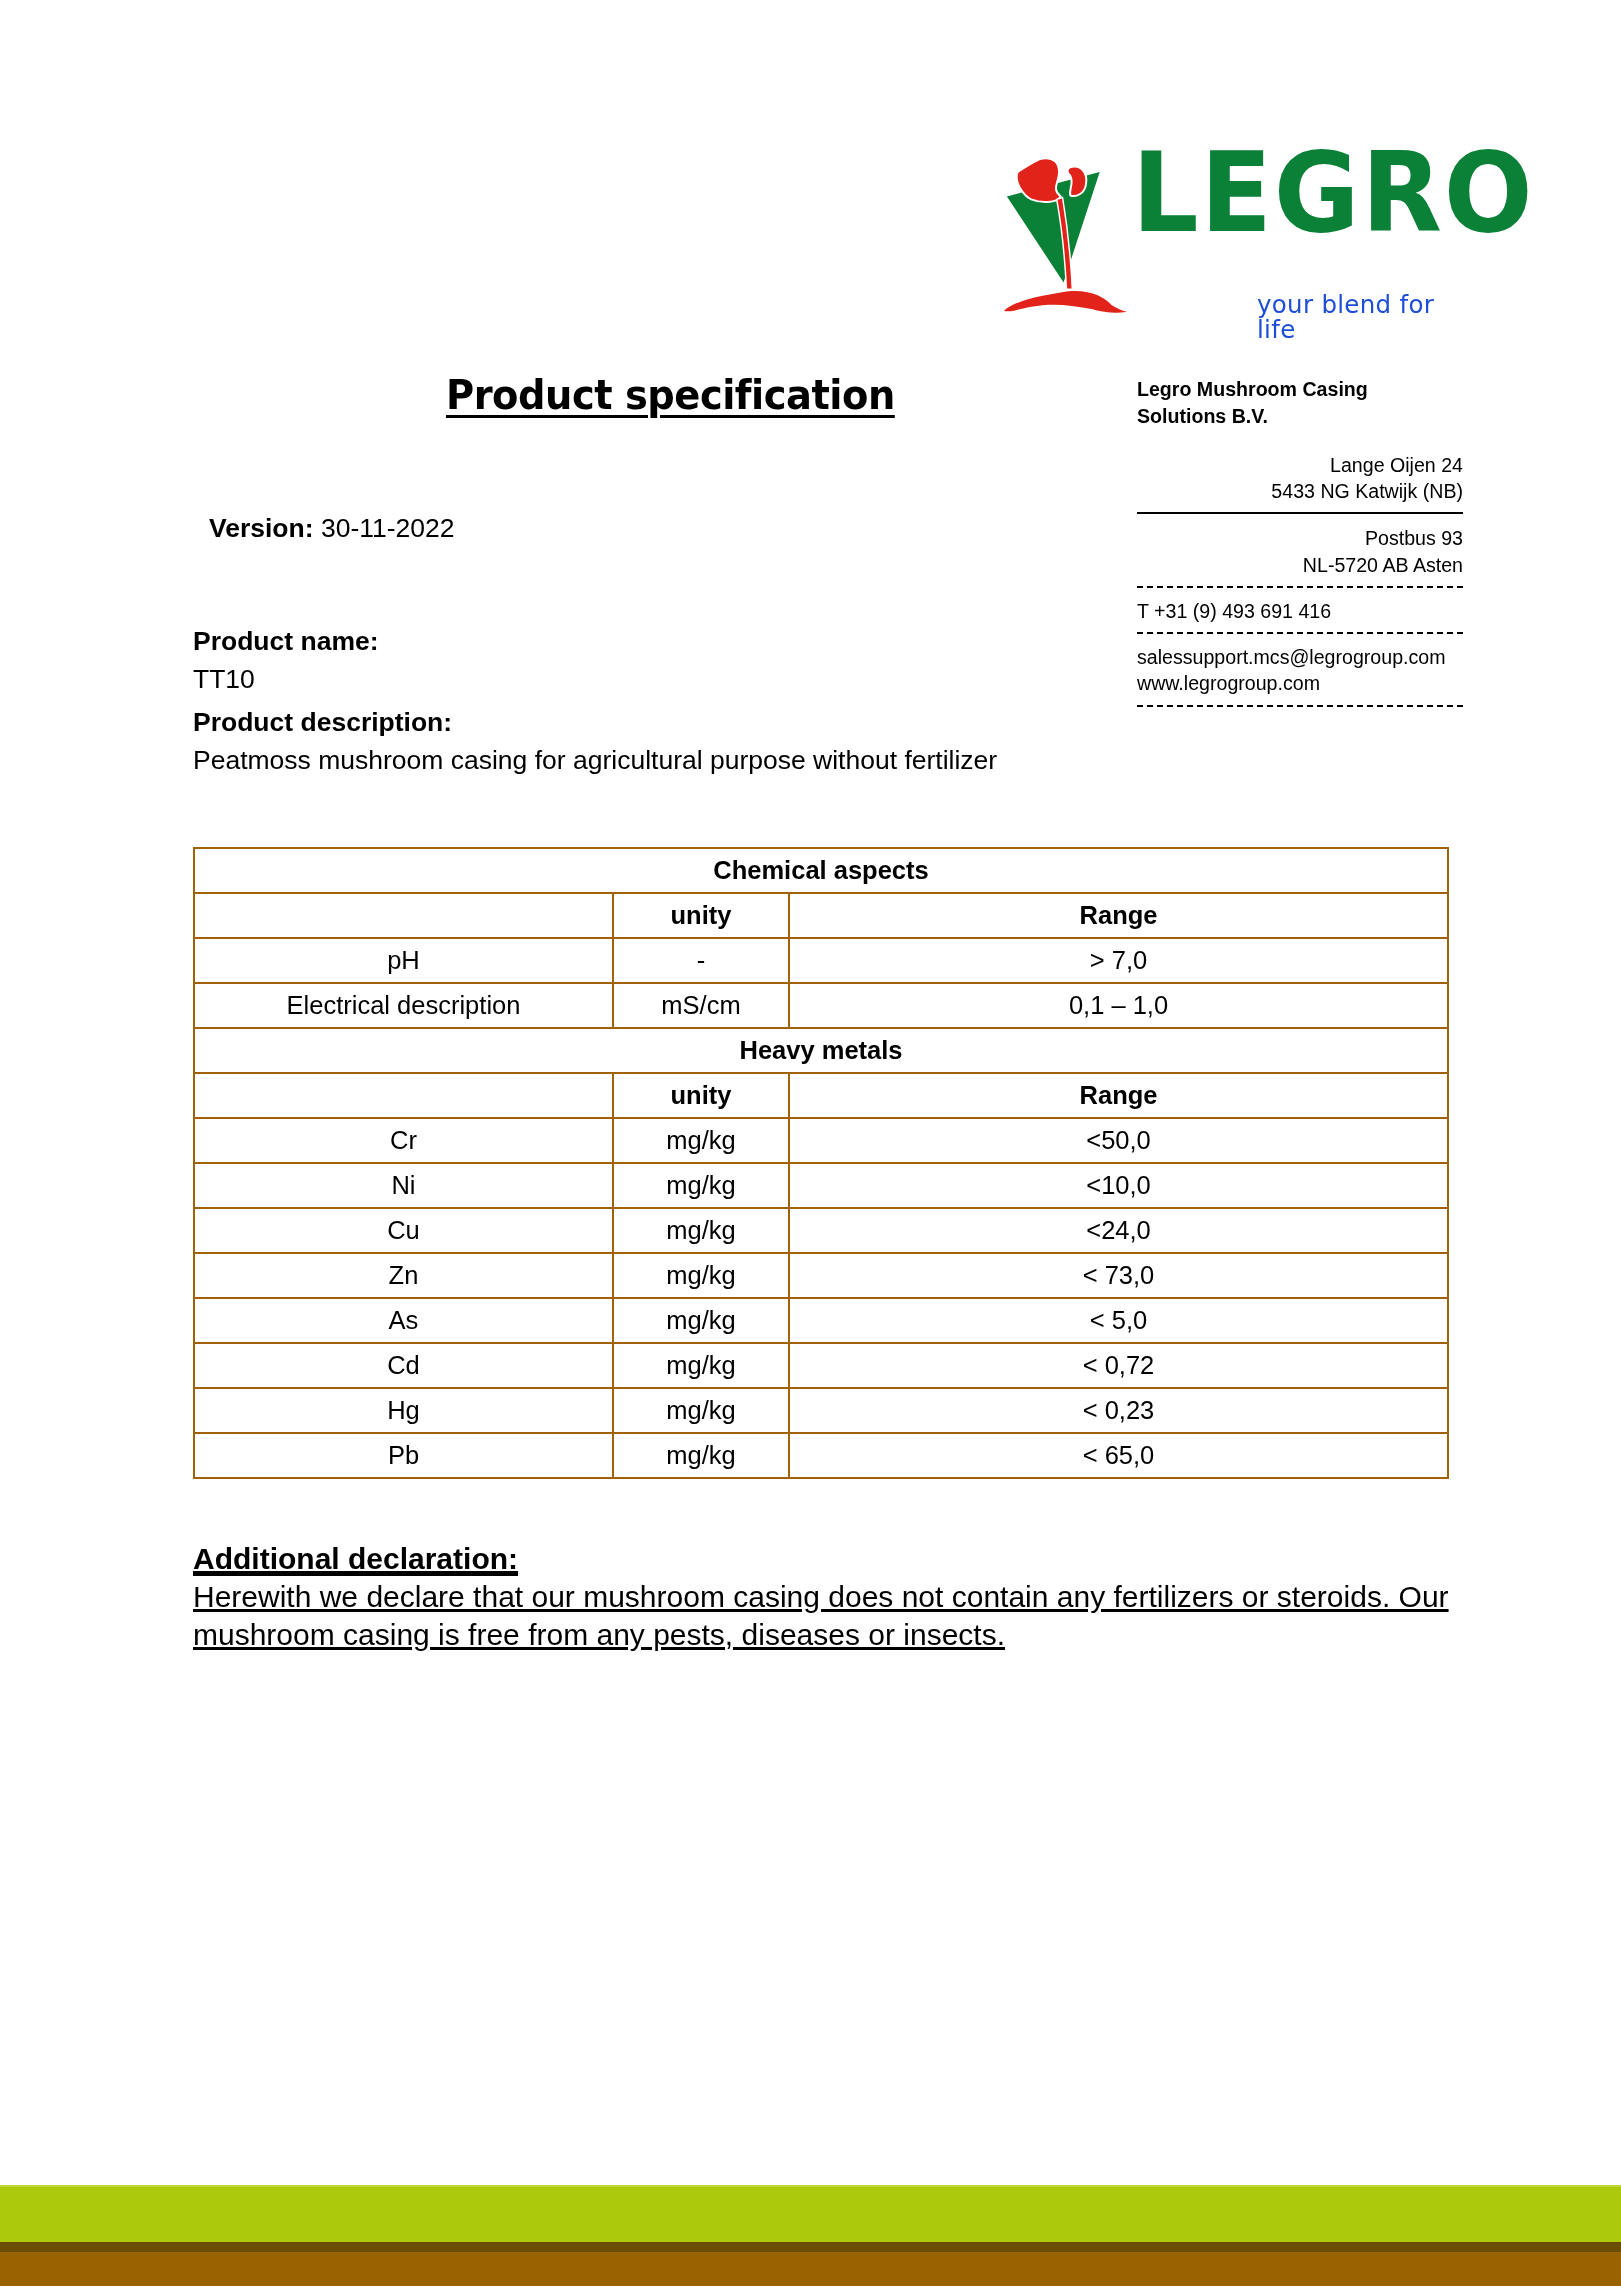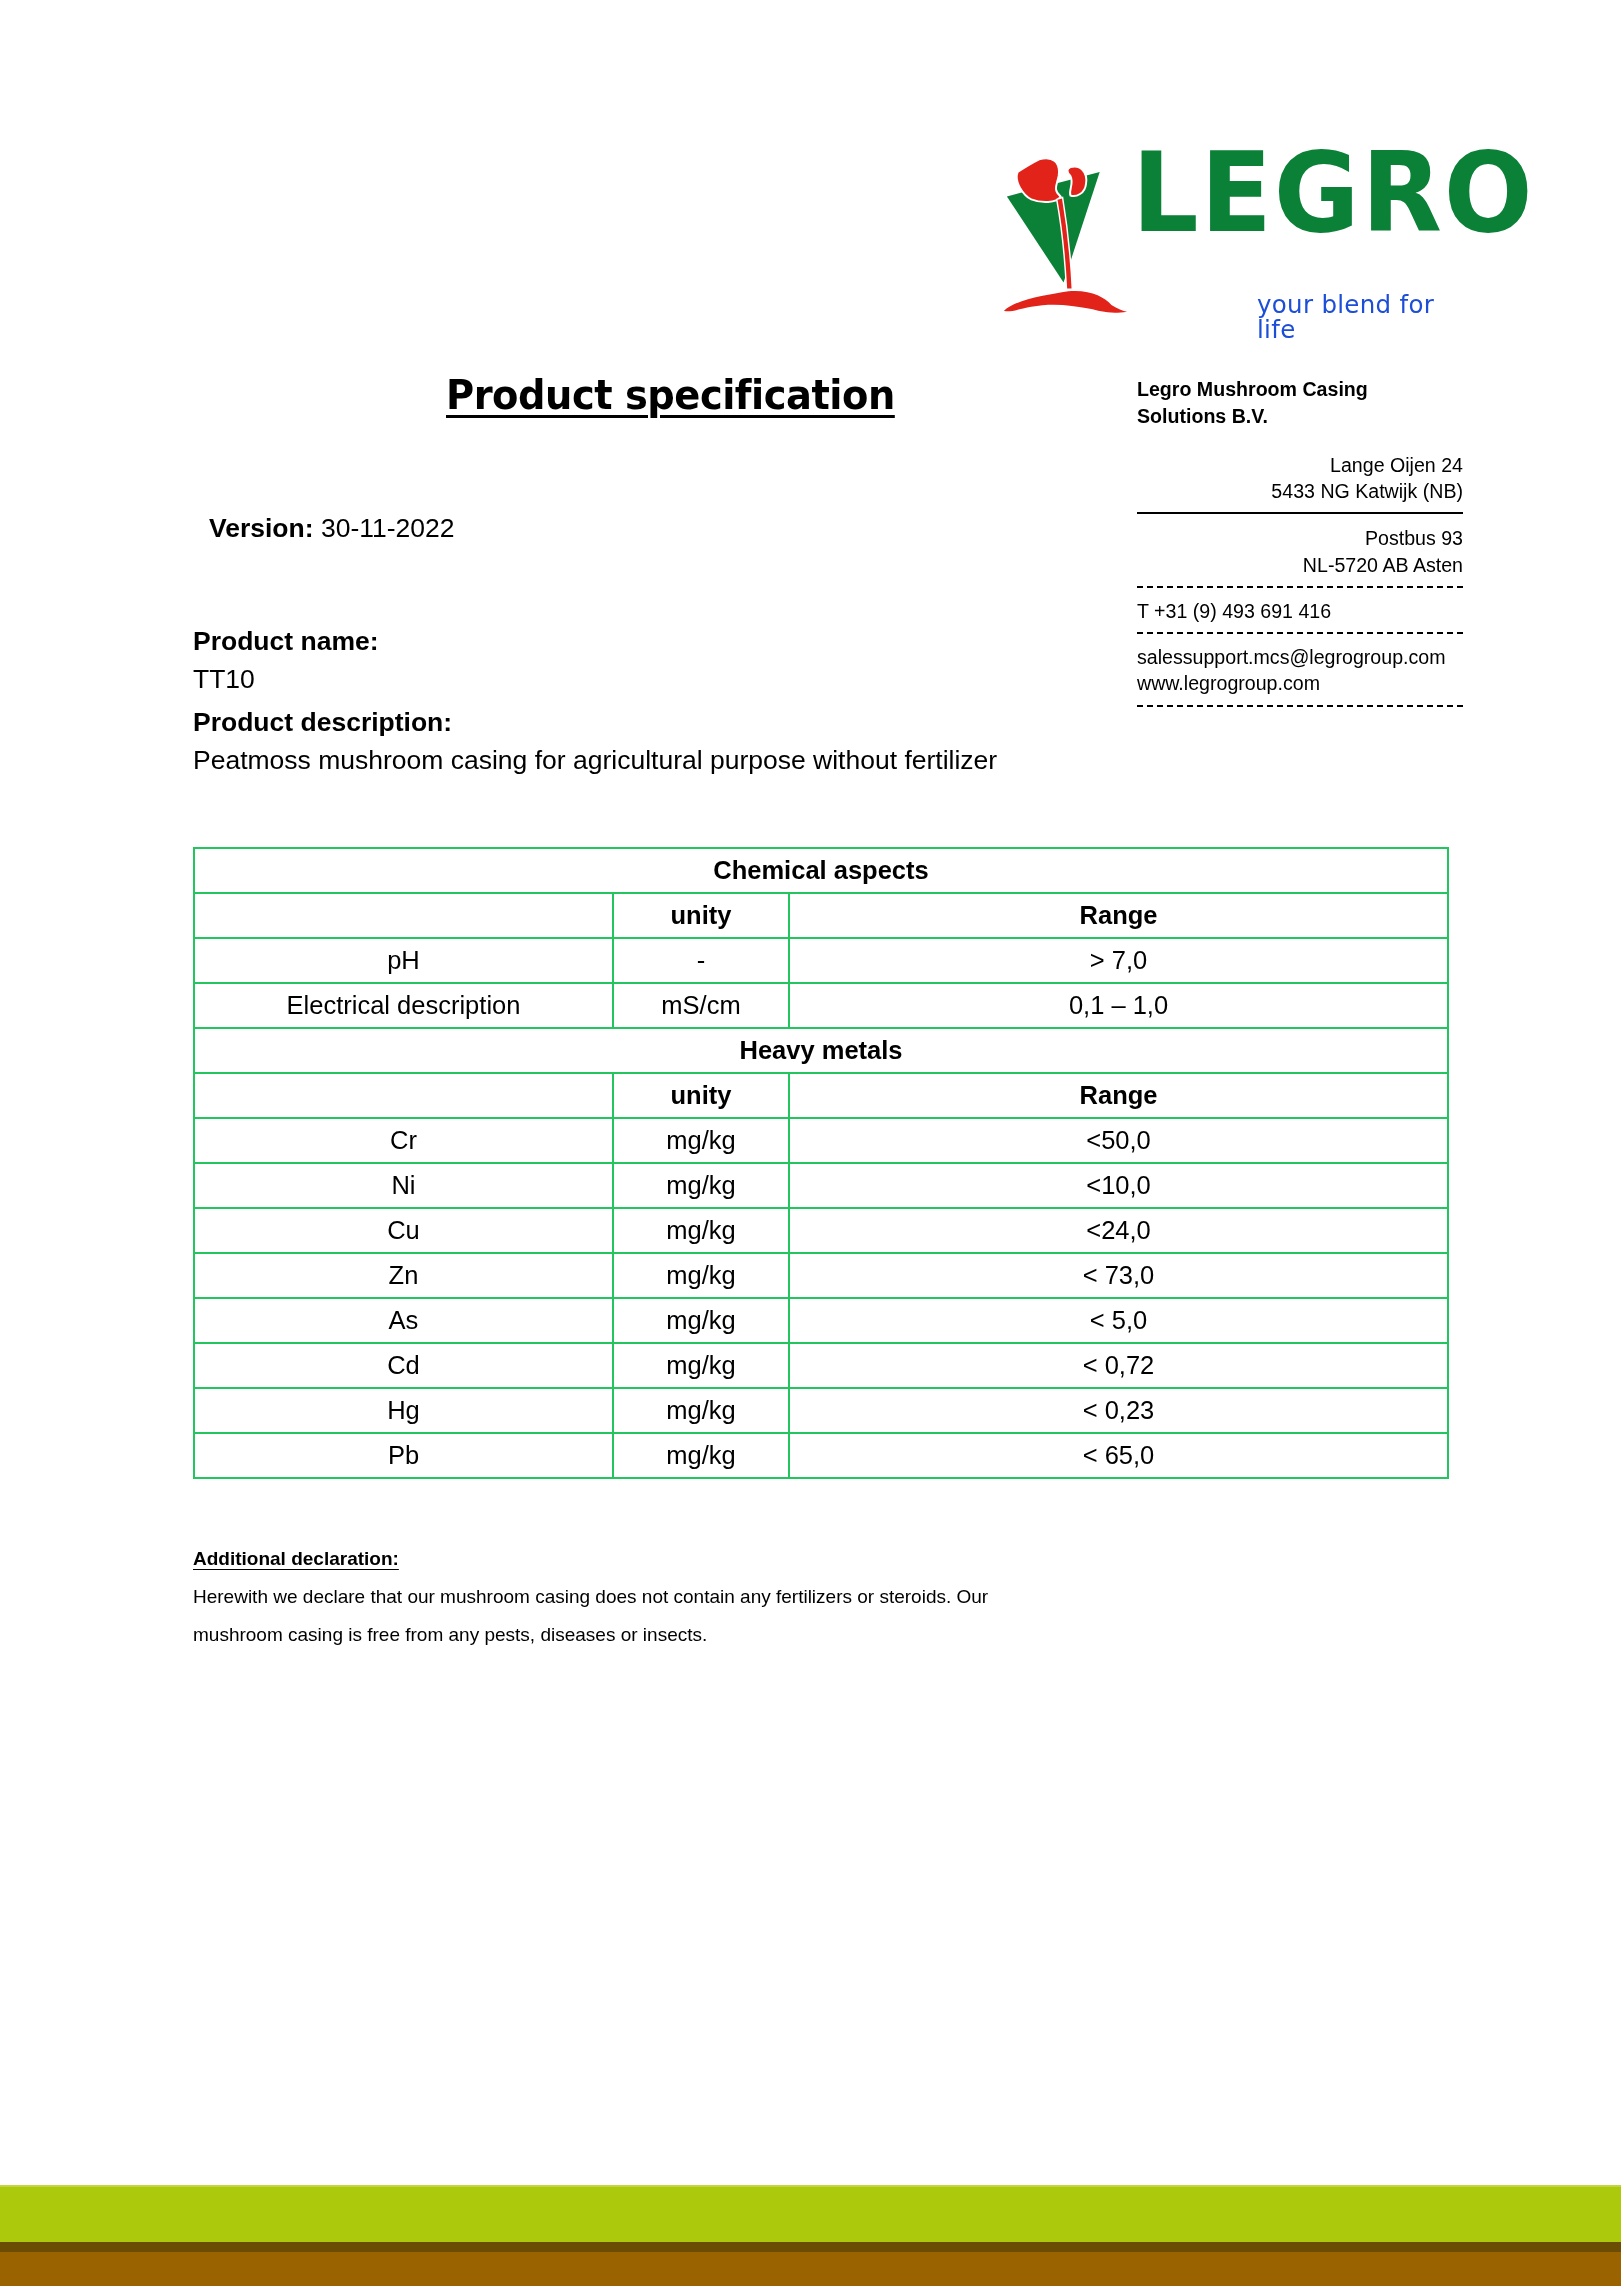"Chemical aspects" #spec-table td { border: 2px solid #22c55e -> 2px solid #a16207 }
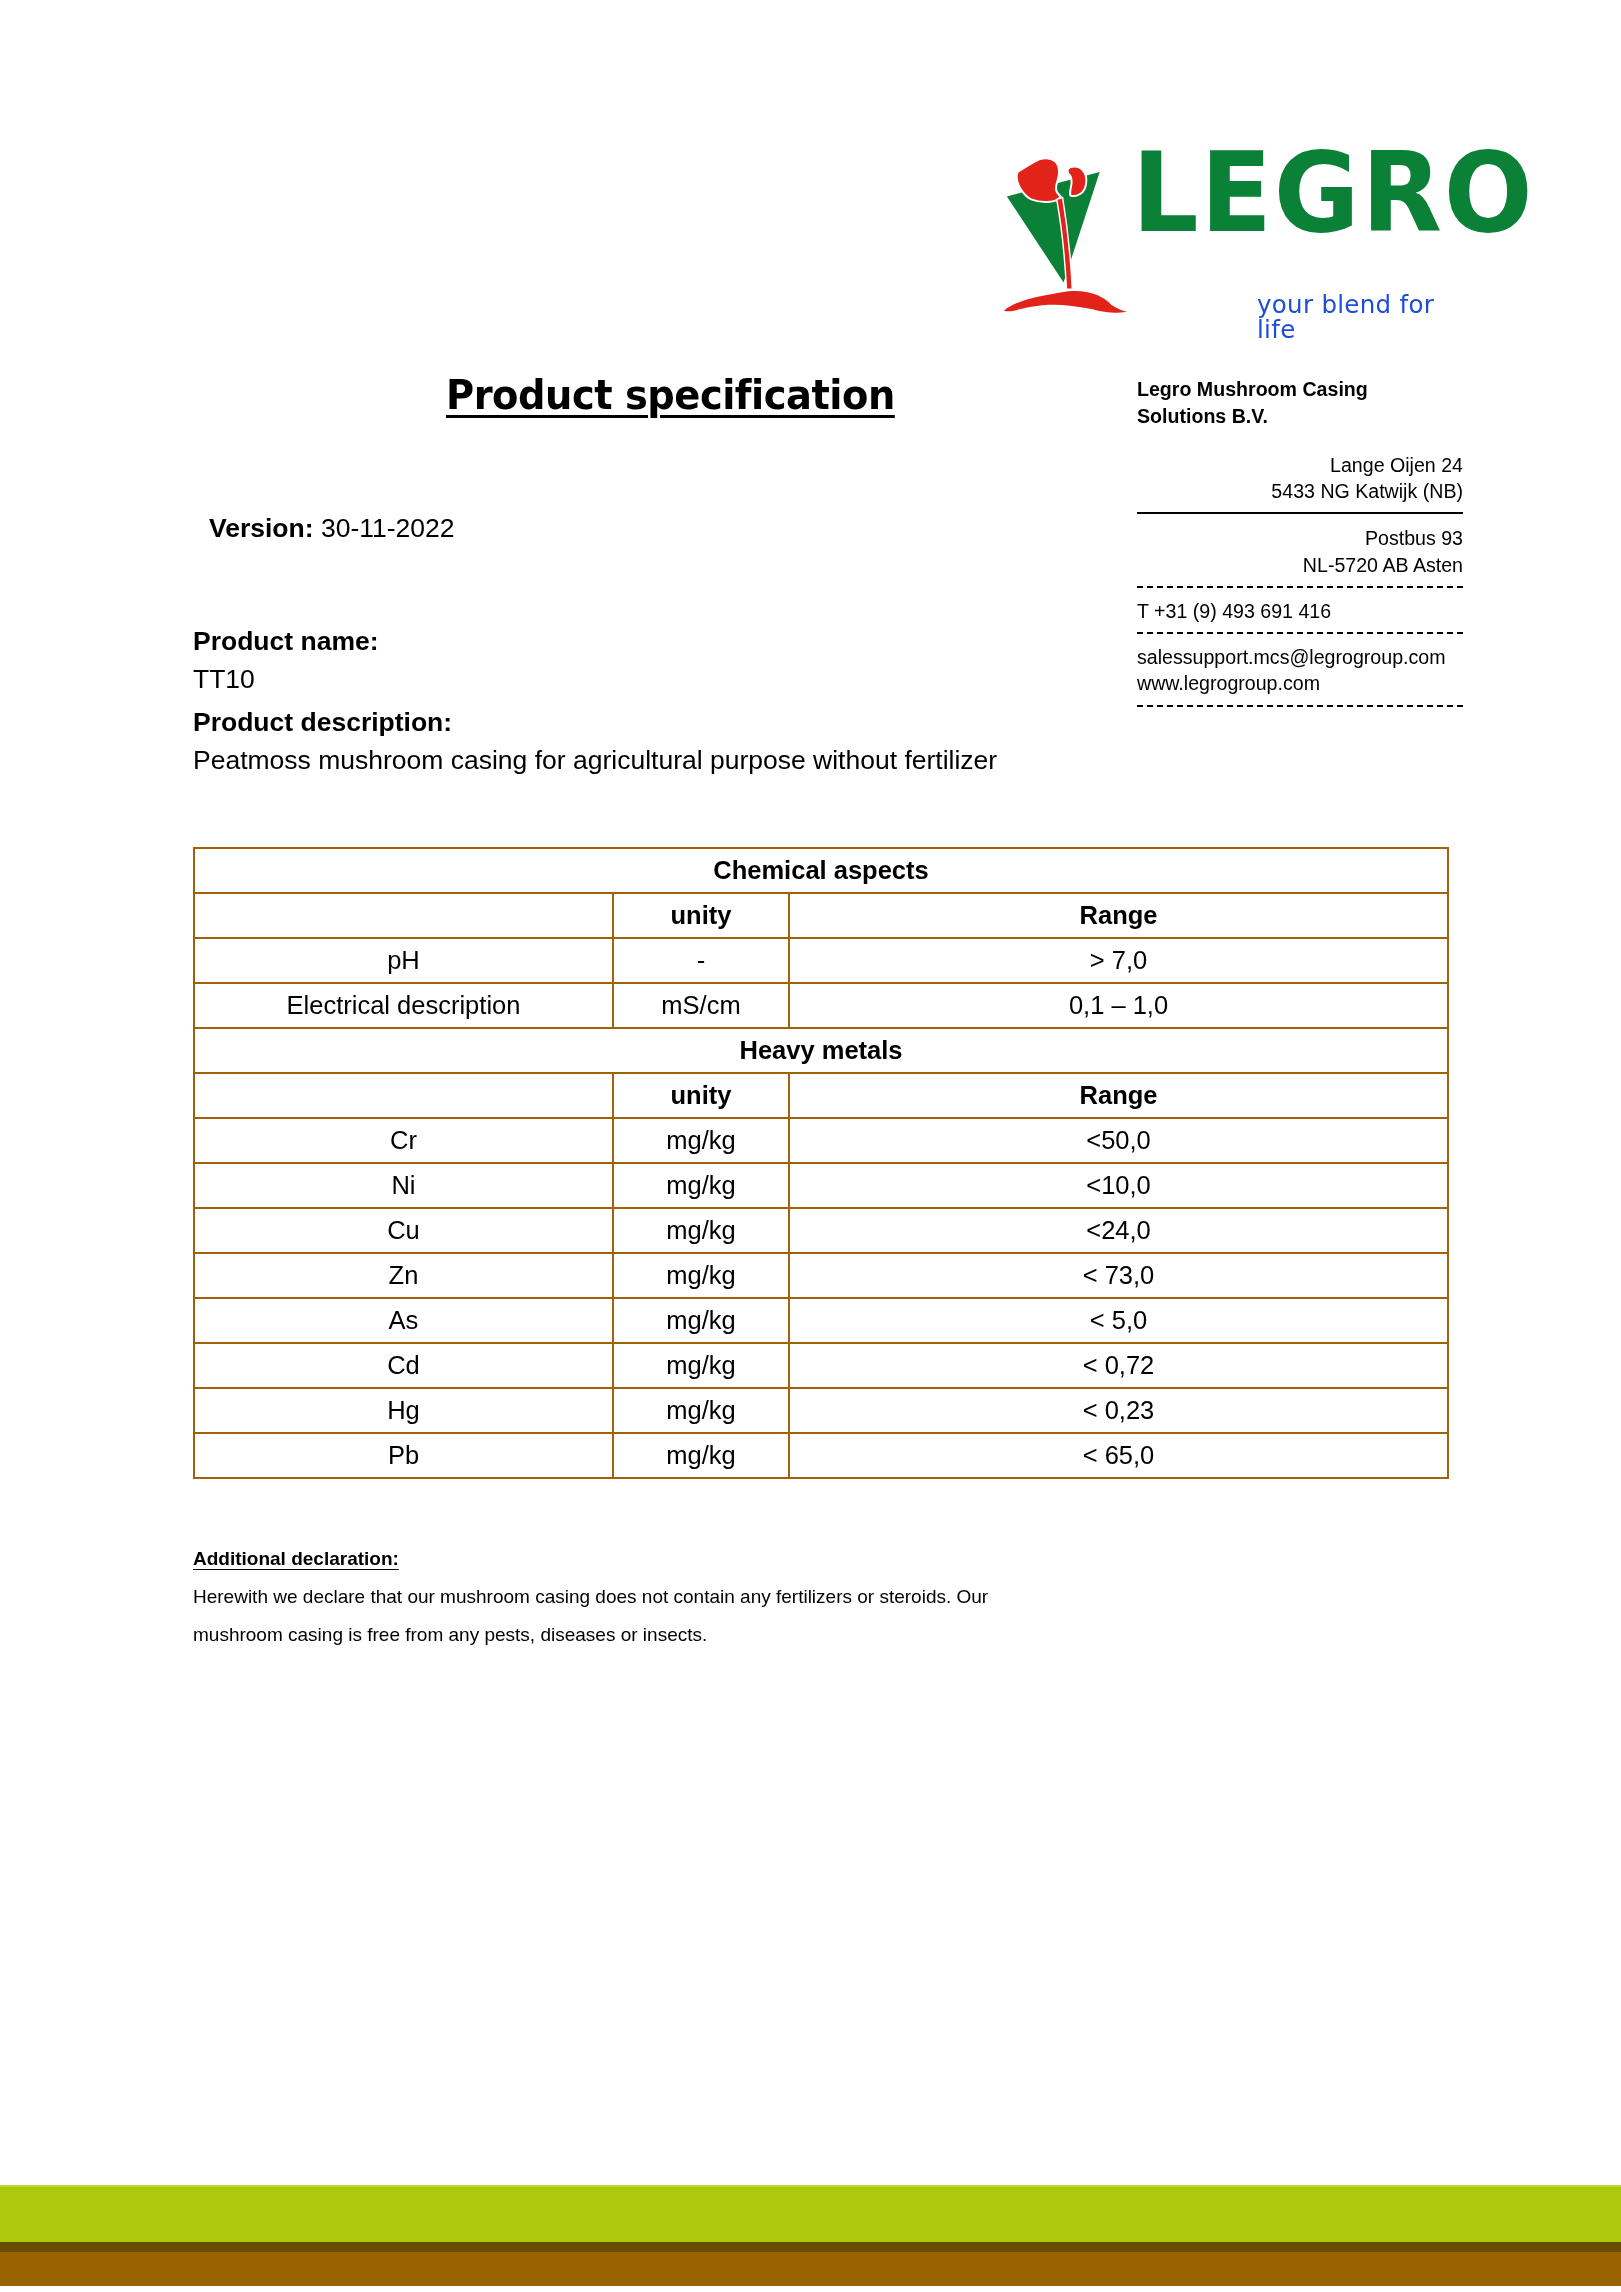"Additional declaration:" #decl { font-size: 19px -> 30px; text-decoration: none -> underline }
